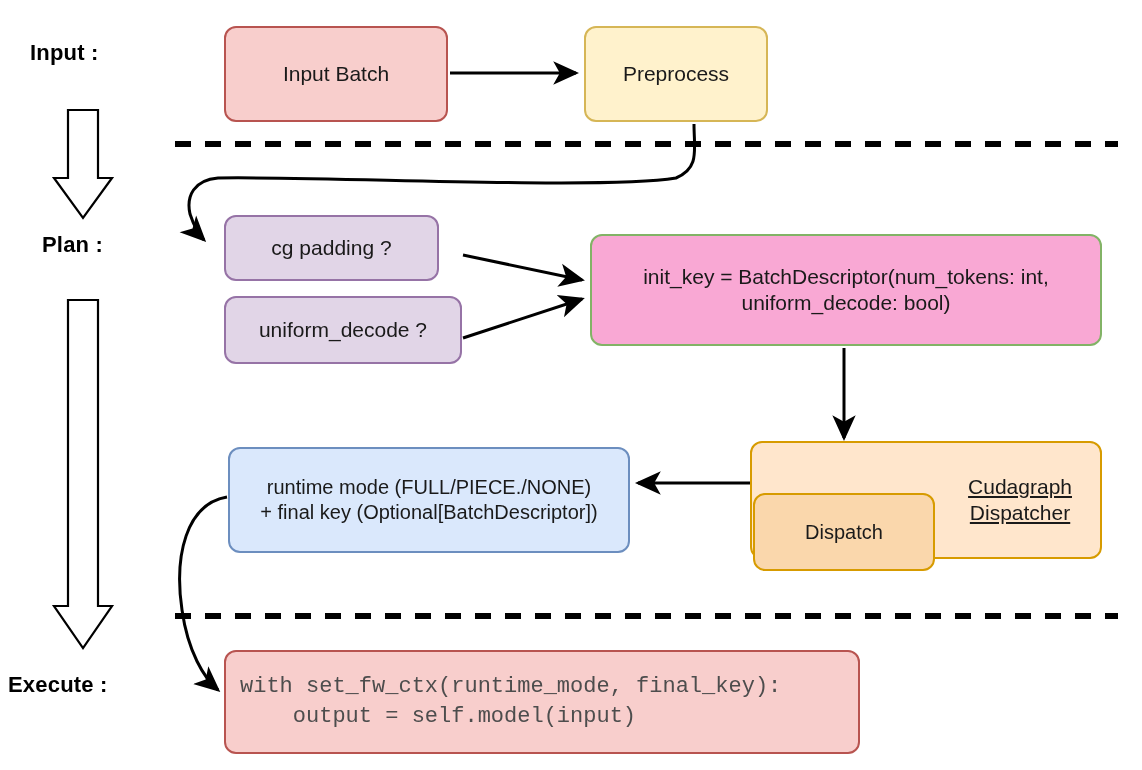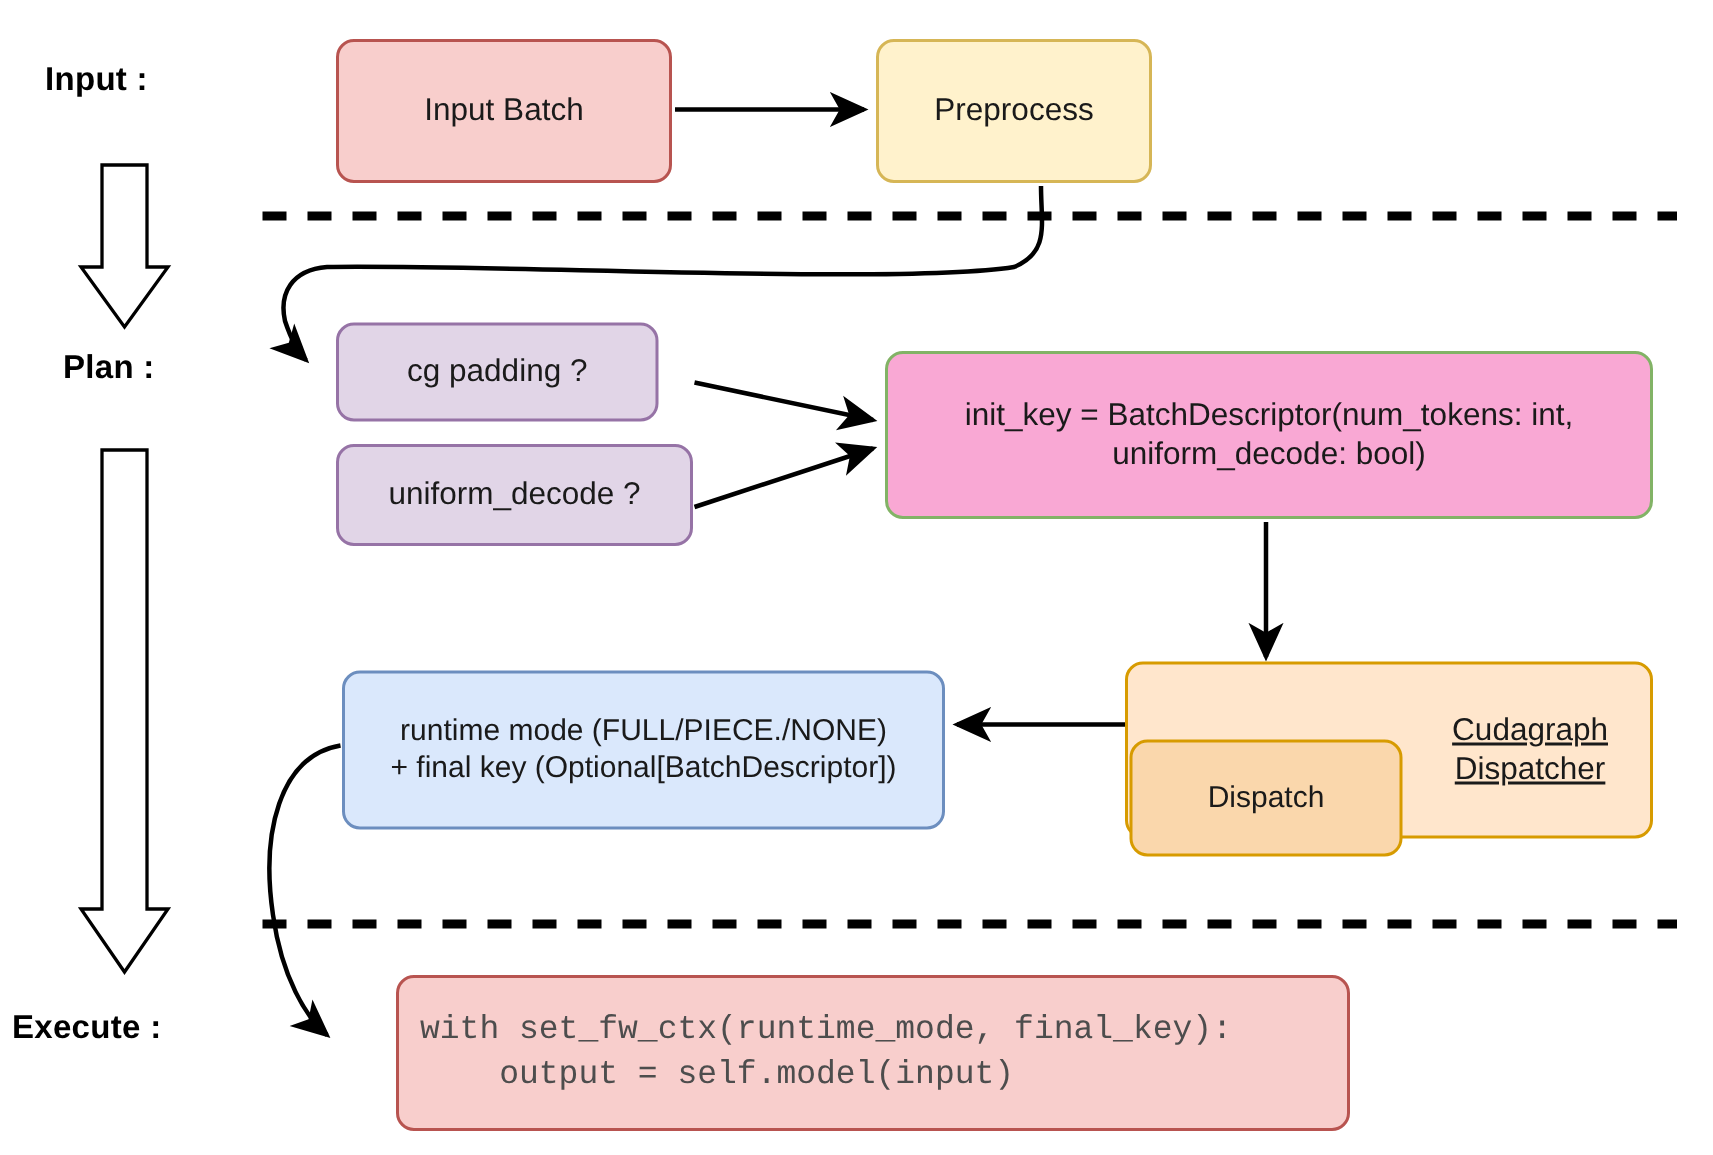"with set_fw_ctx(runtime_mode," .node.code { margin-left: 40px -> none }
